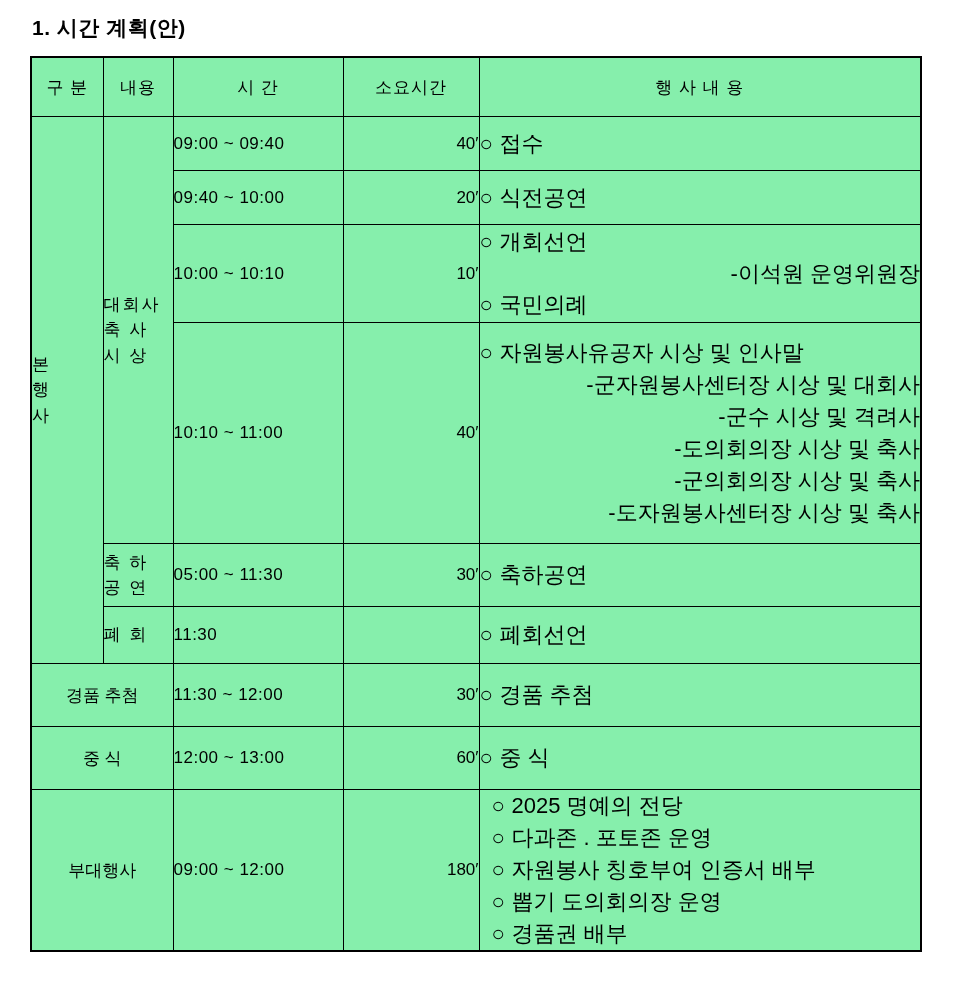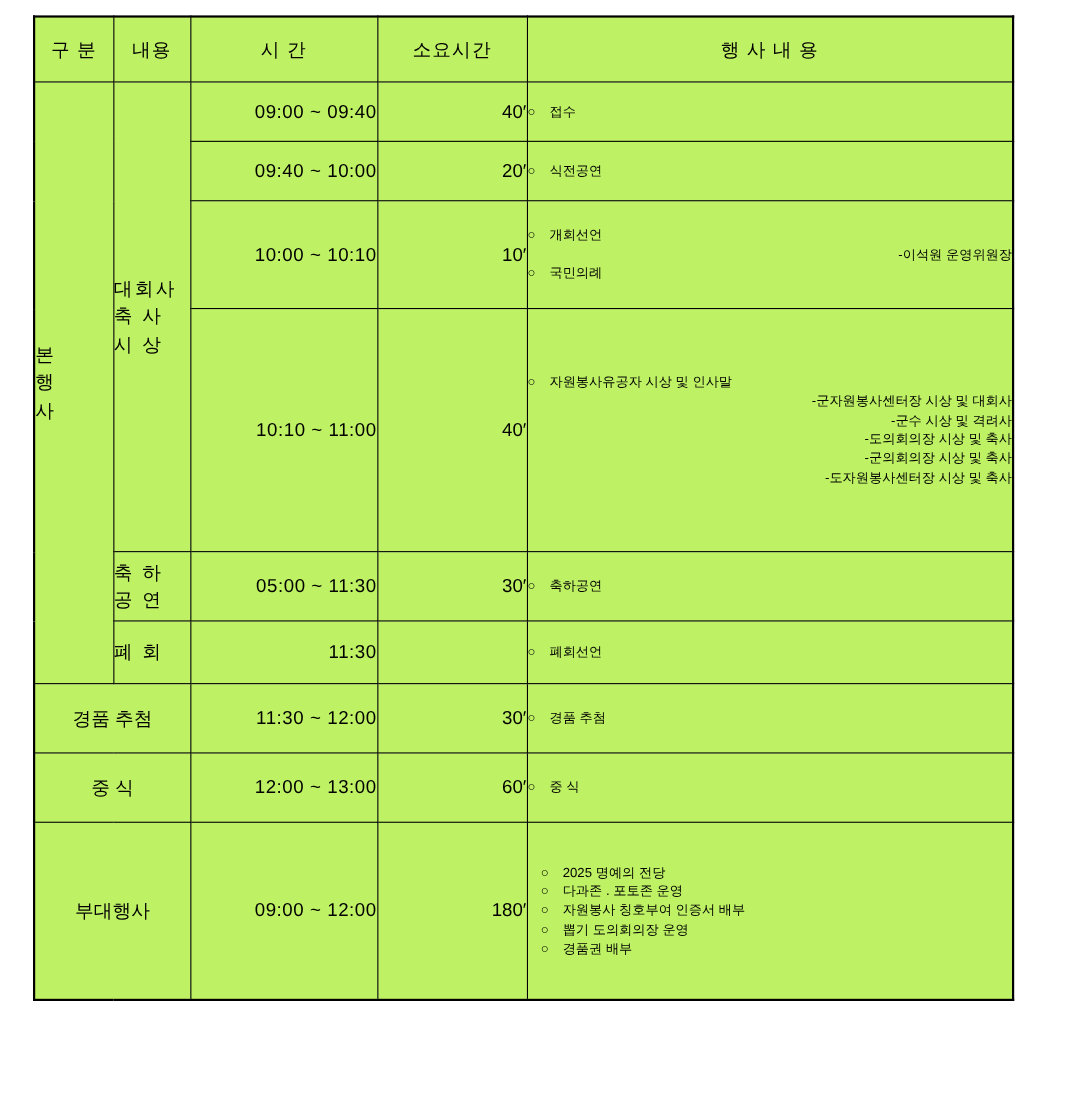"1. 시간 계획(안)" div.doc-title { html: none -> <div>1. 시간 계획(안)</div> }
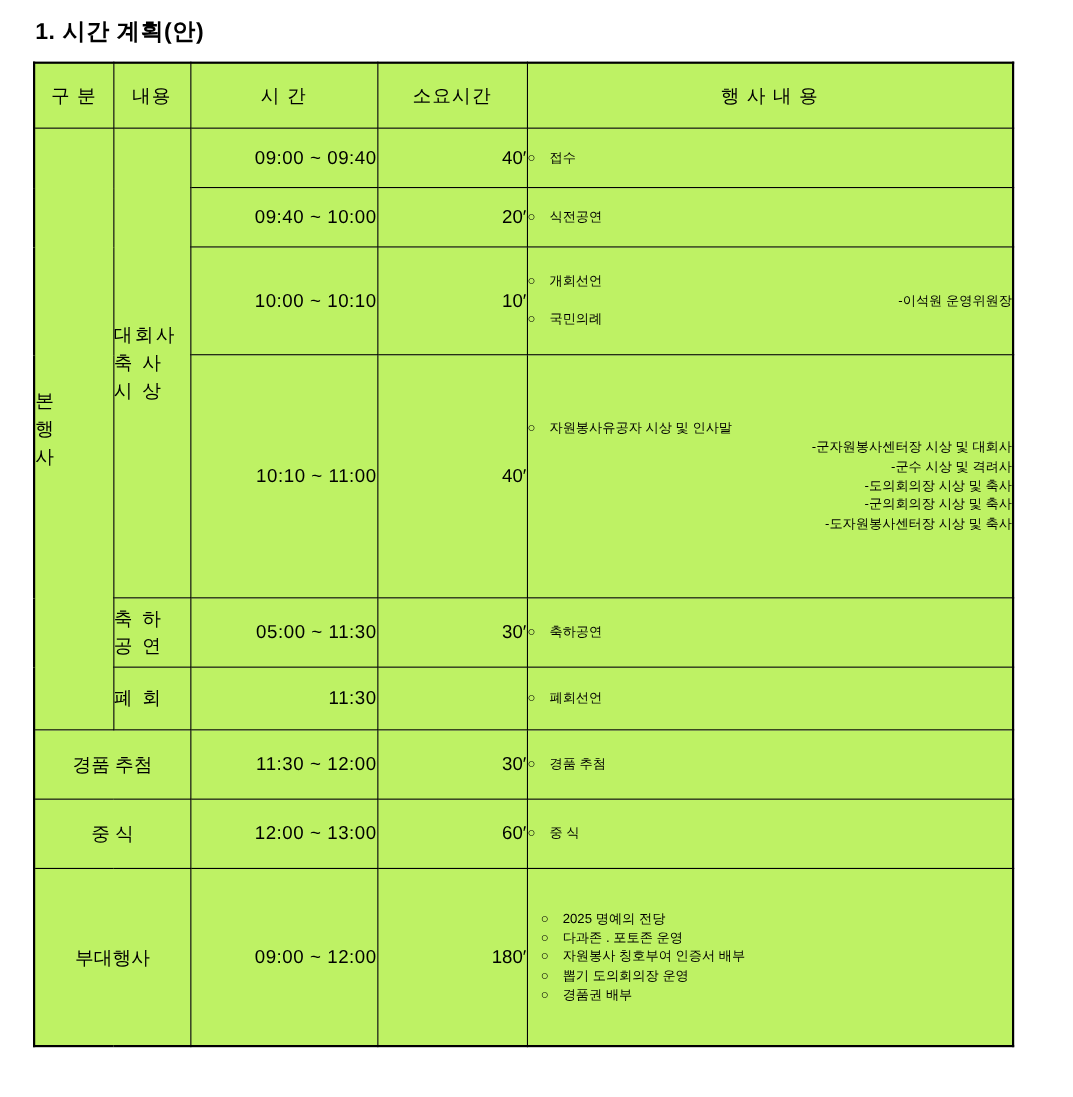"구 분" table.schedule td, table.schedule th { background: #bef264 -> #86efac }
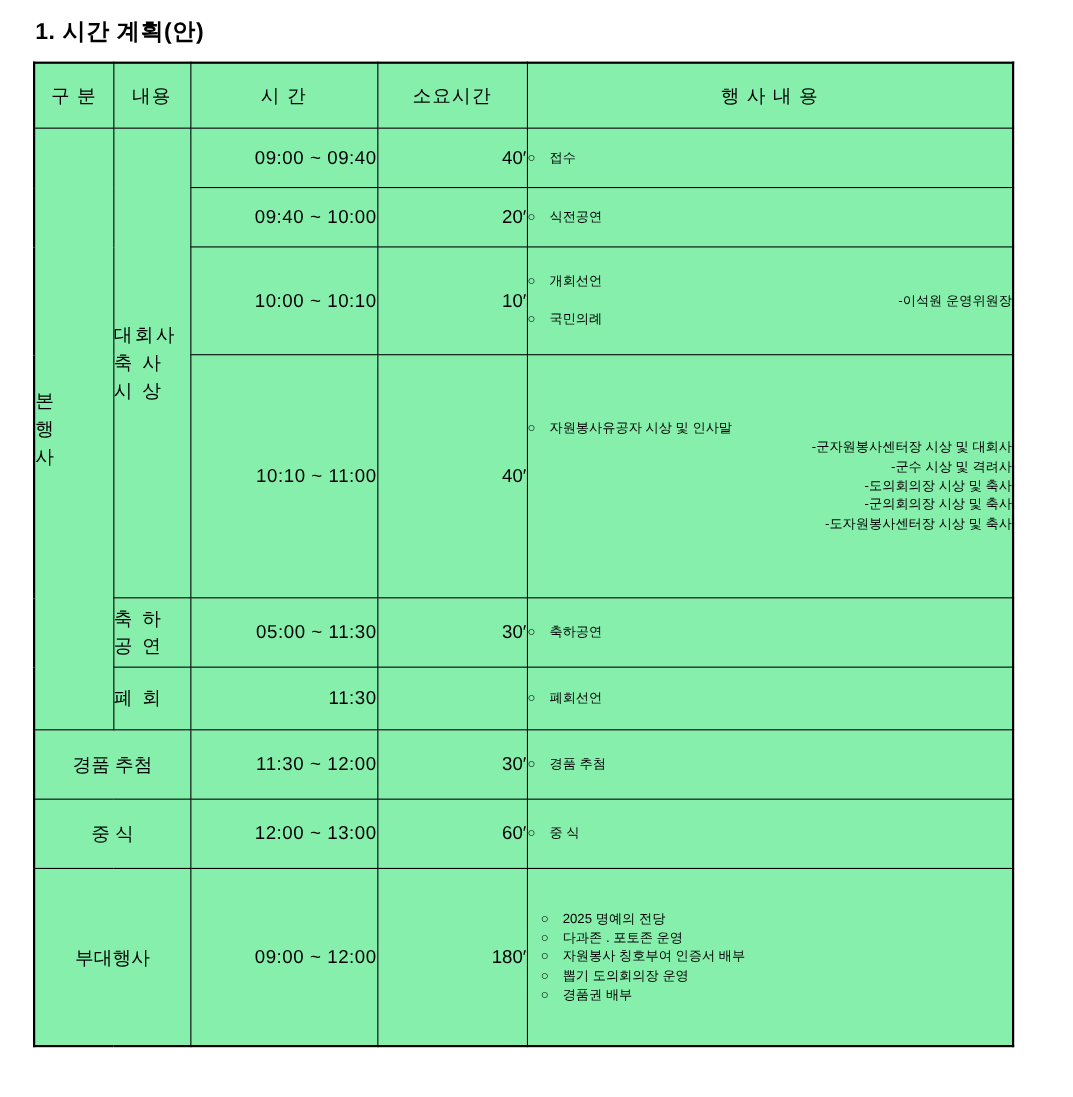"09:00 ~ 09:40" .time-cell { text-align: right -> left }
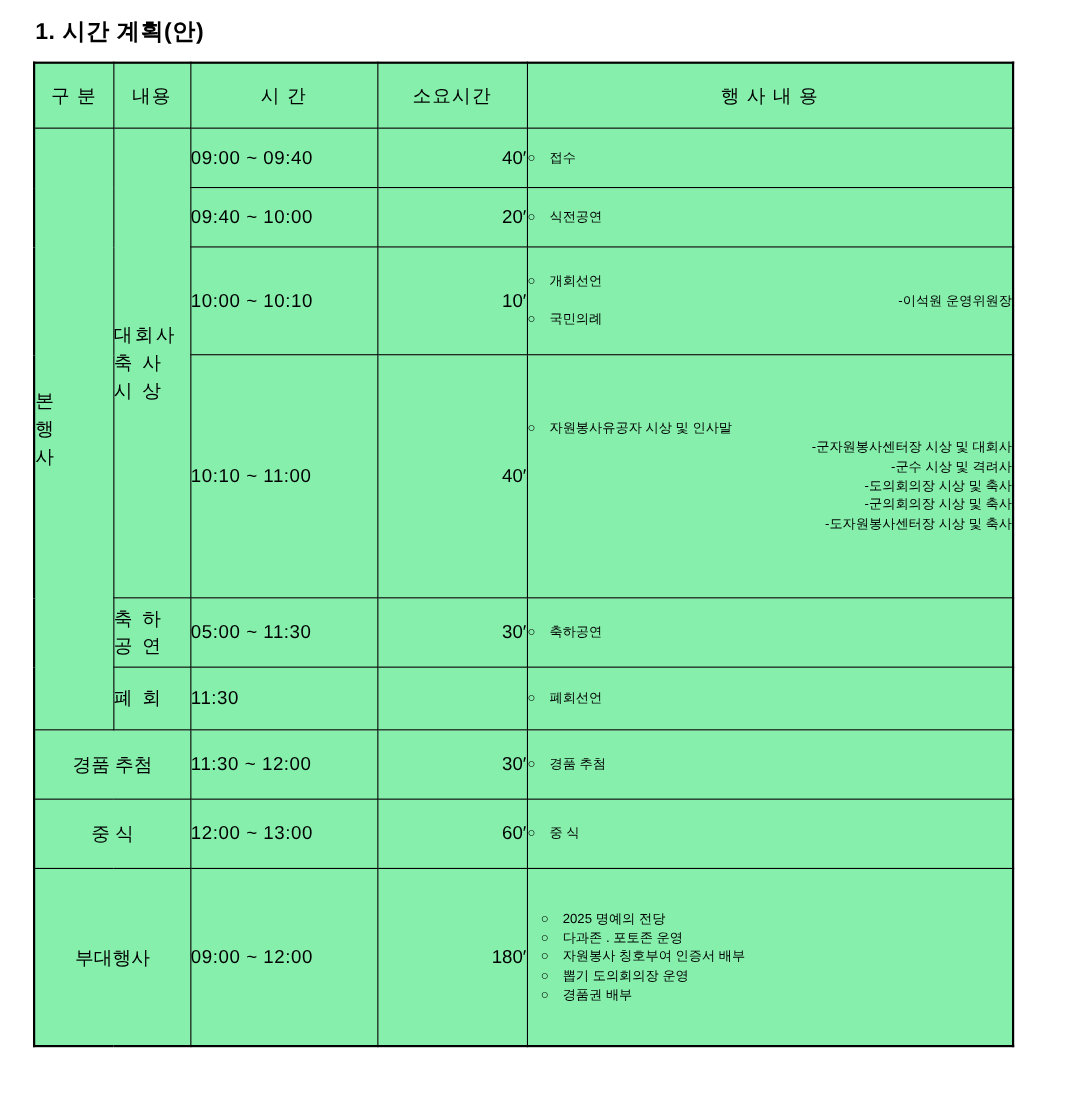"○ 접수" .desc-cell .li { font-size: 12px -> 22px }
